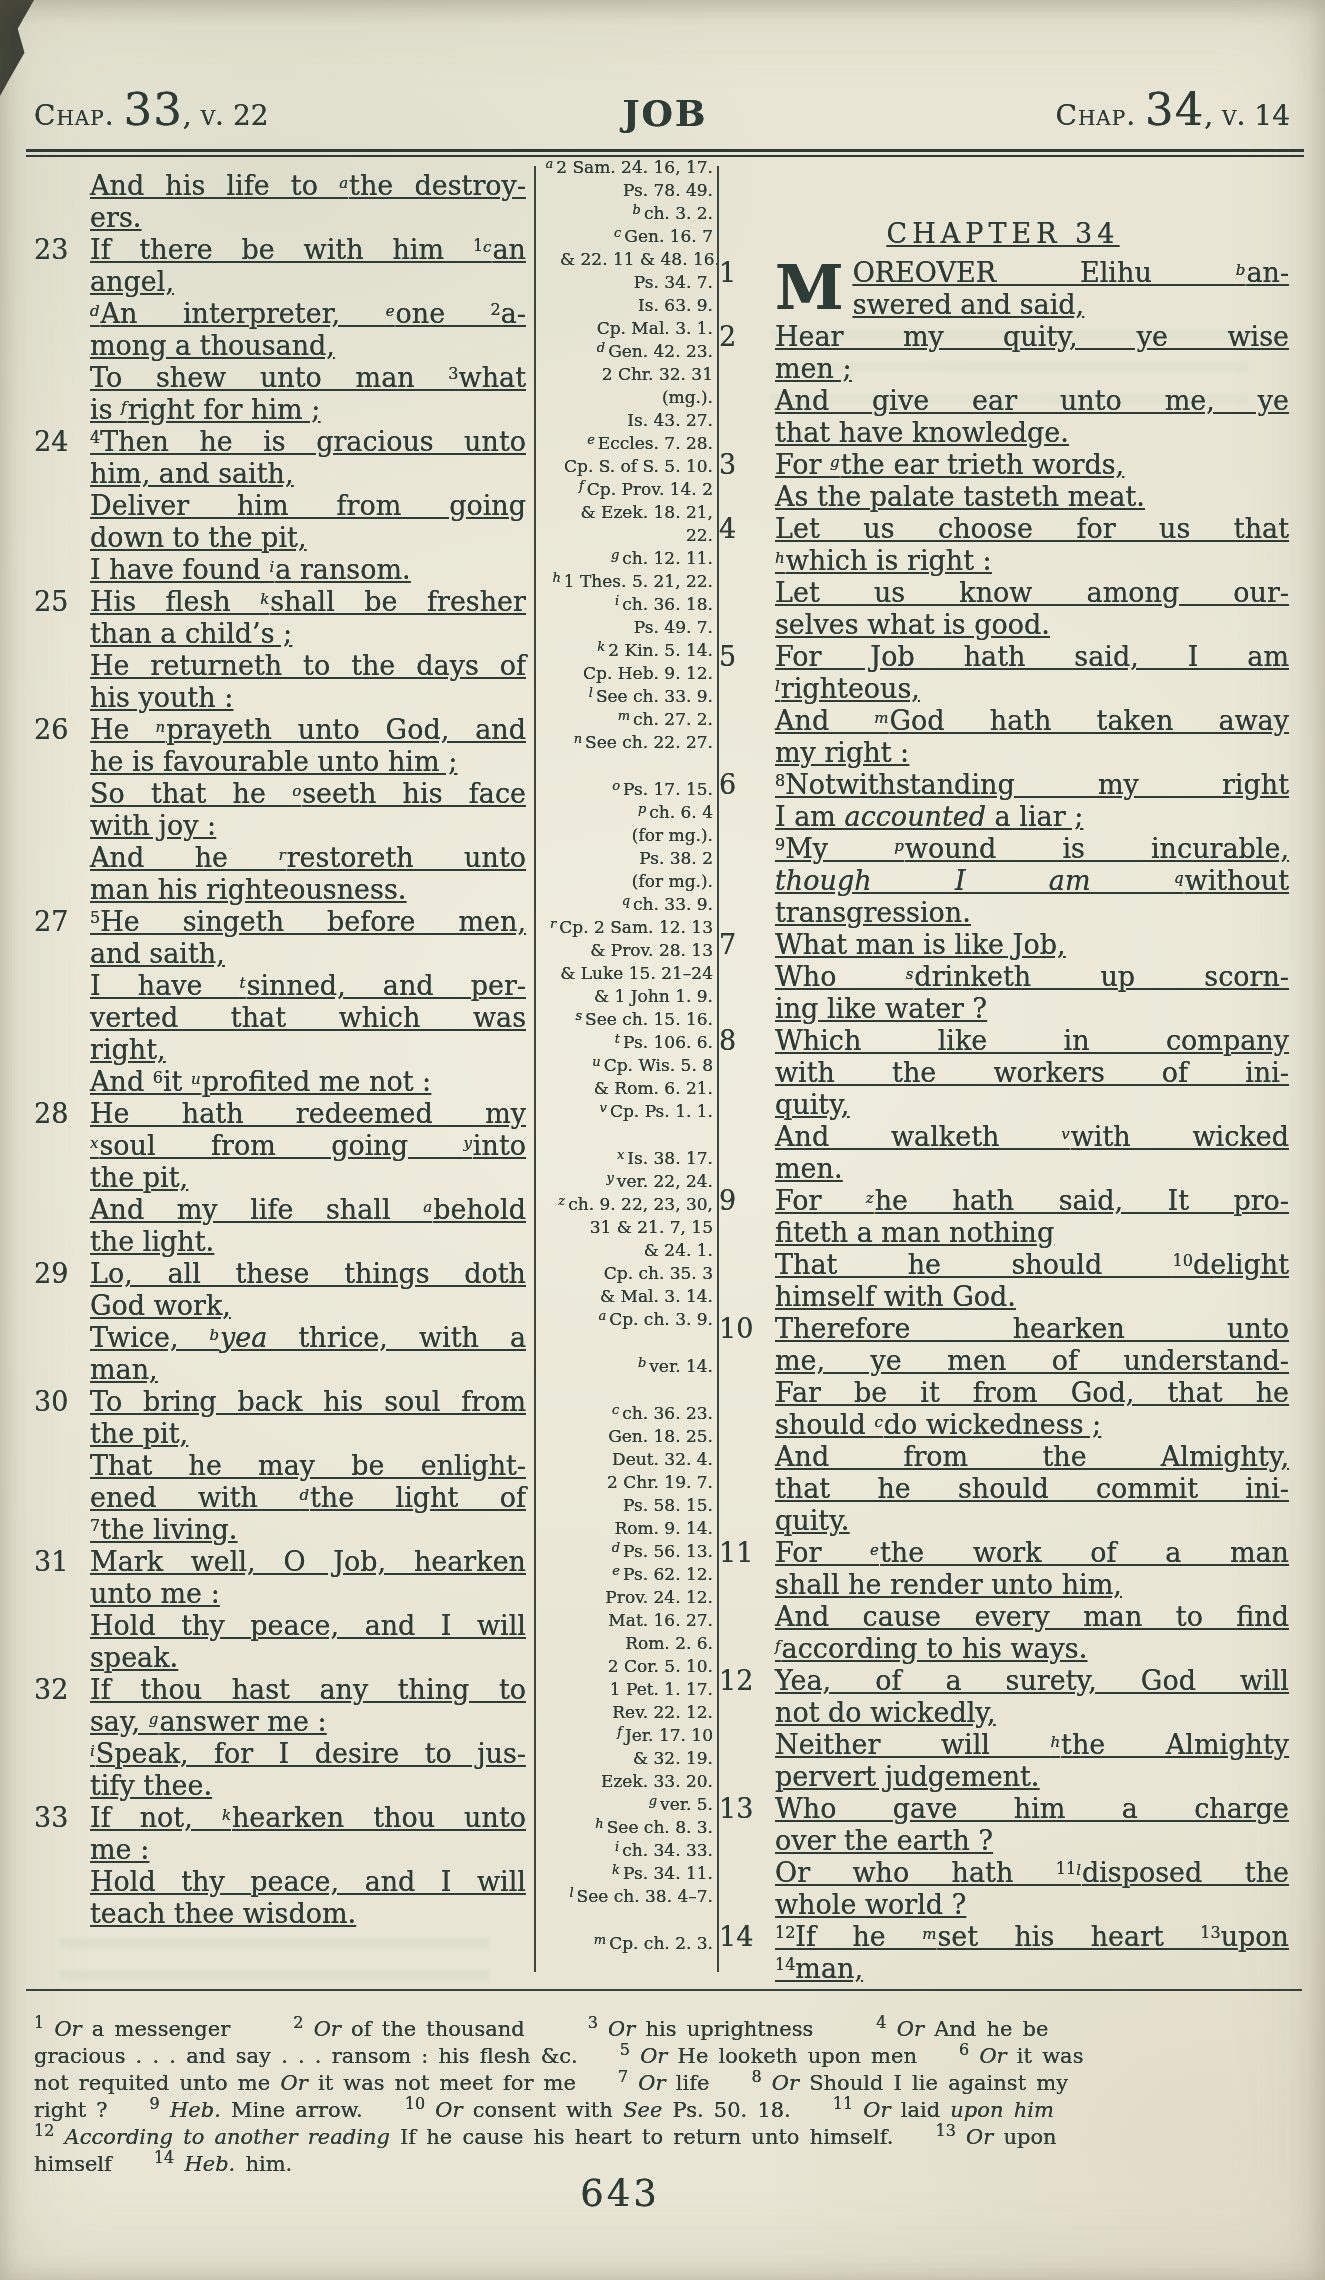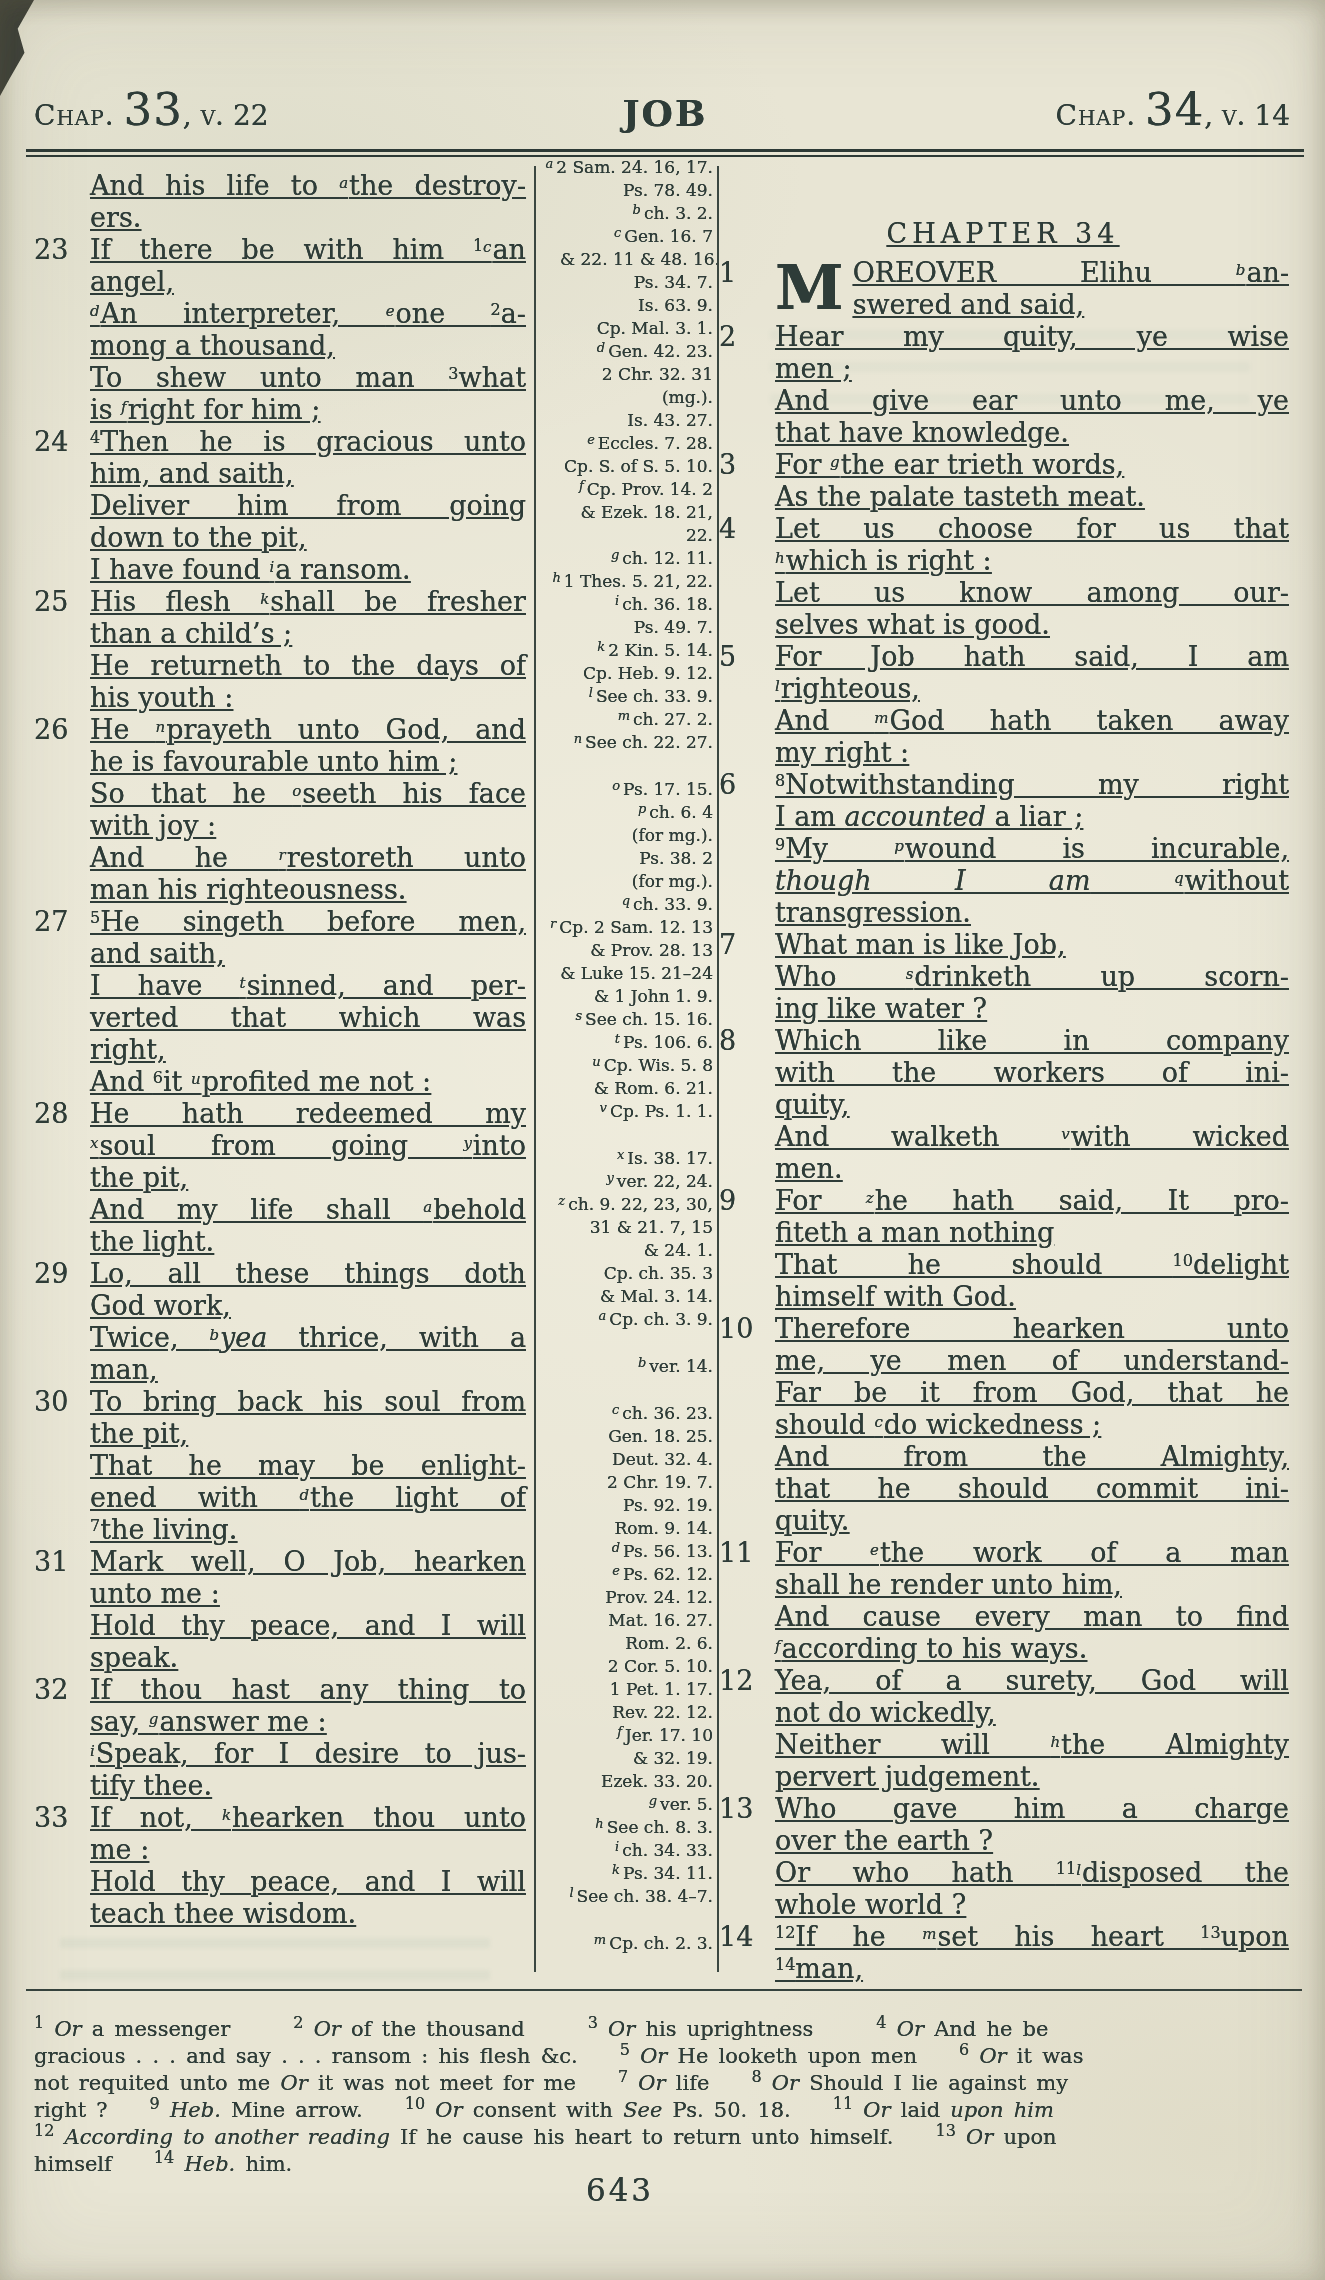"Ps. 92. 19." div.rline { text: 92. 19 -> 58. 15 }
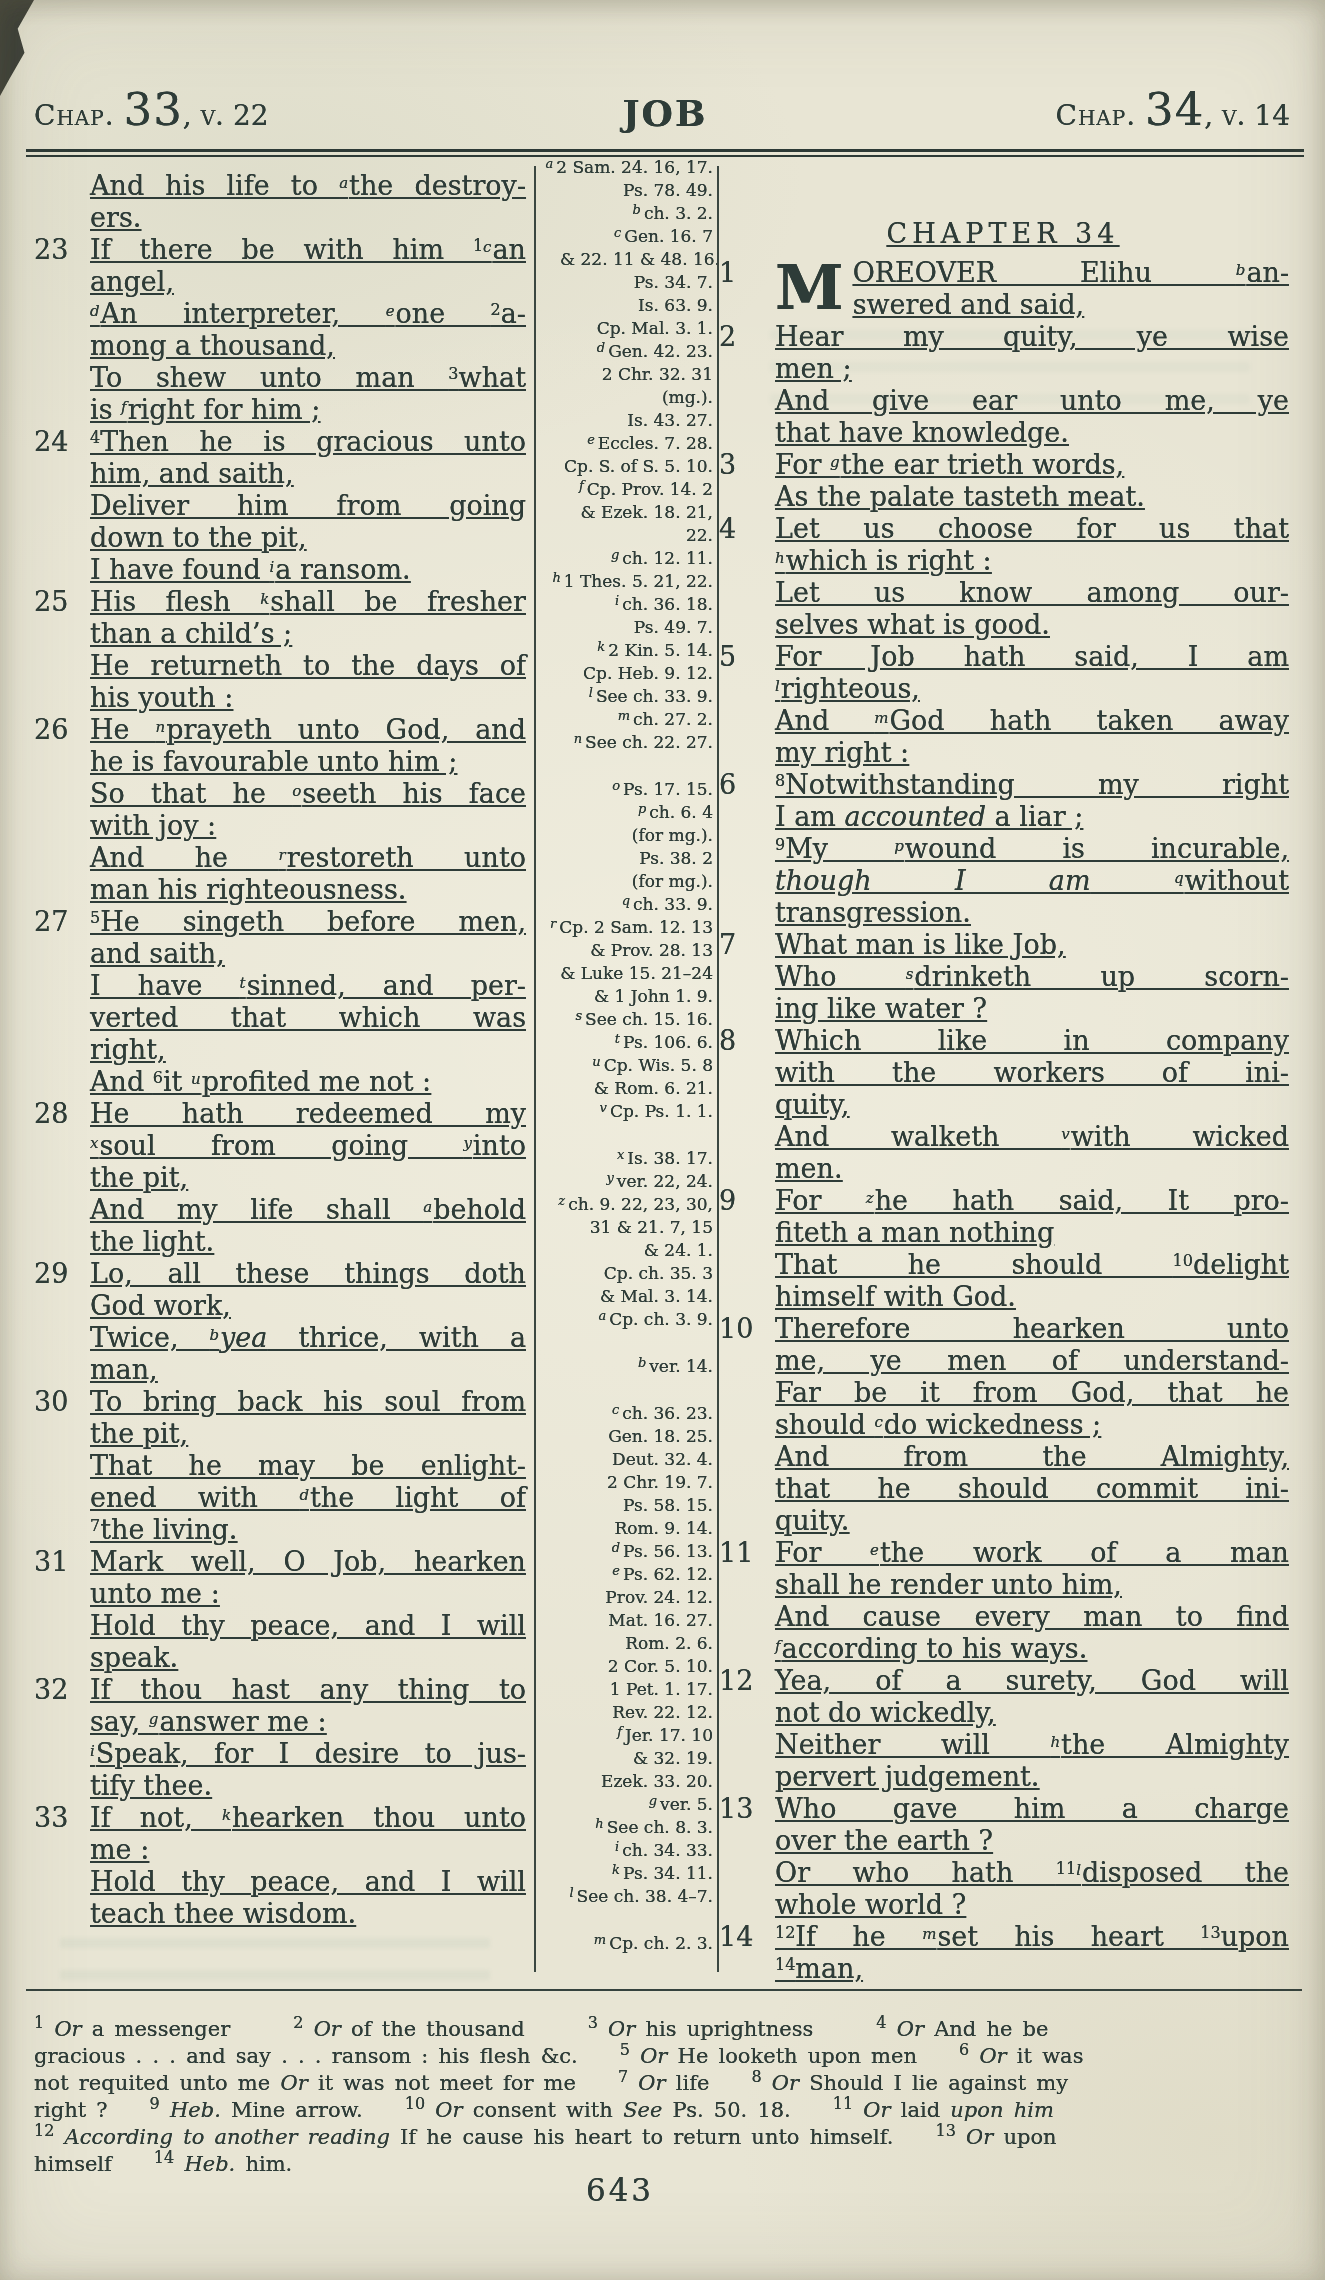"643" #pagenum { font-size: 31px -> 37px }
